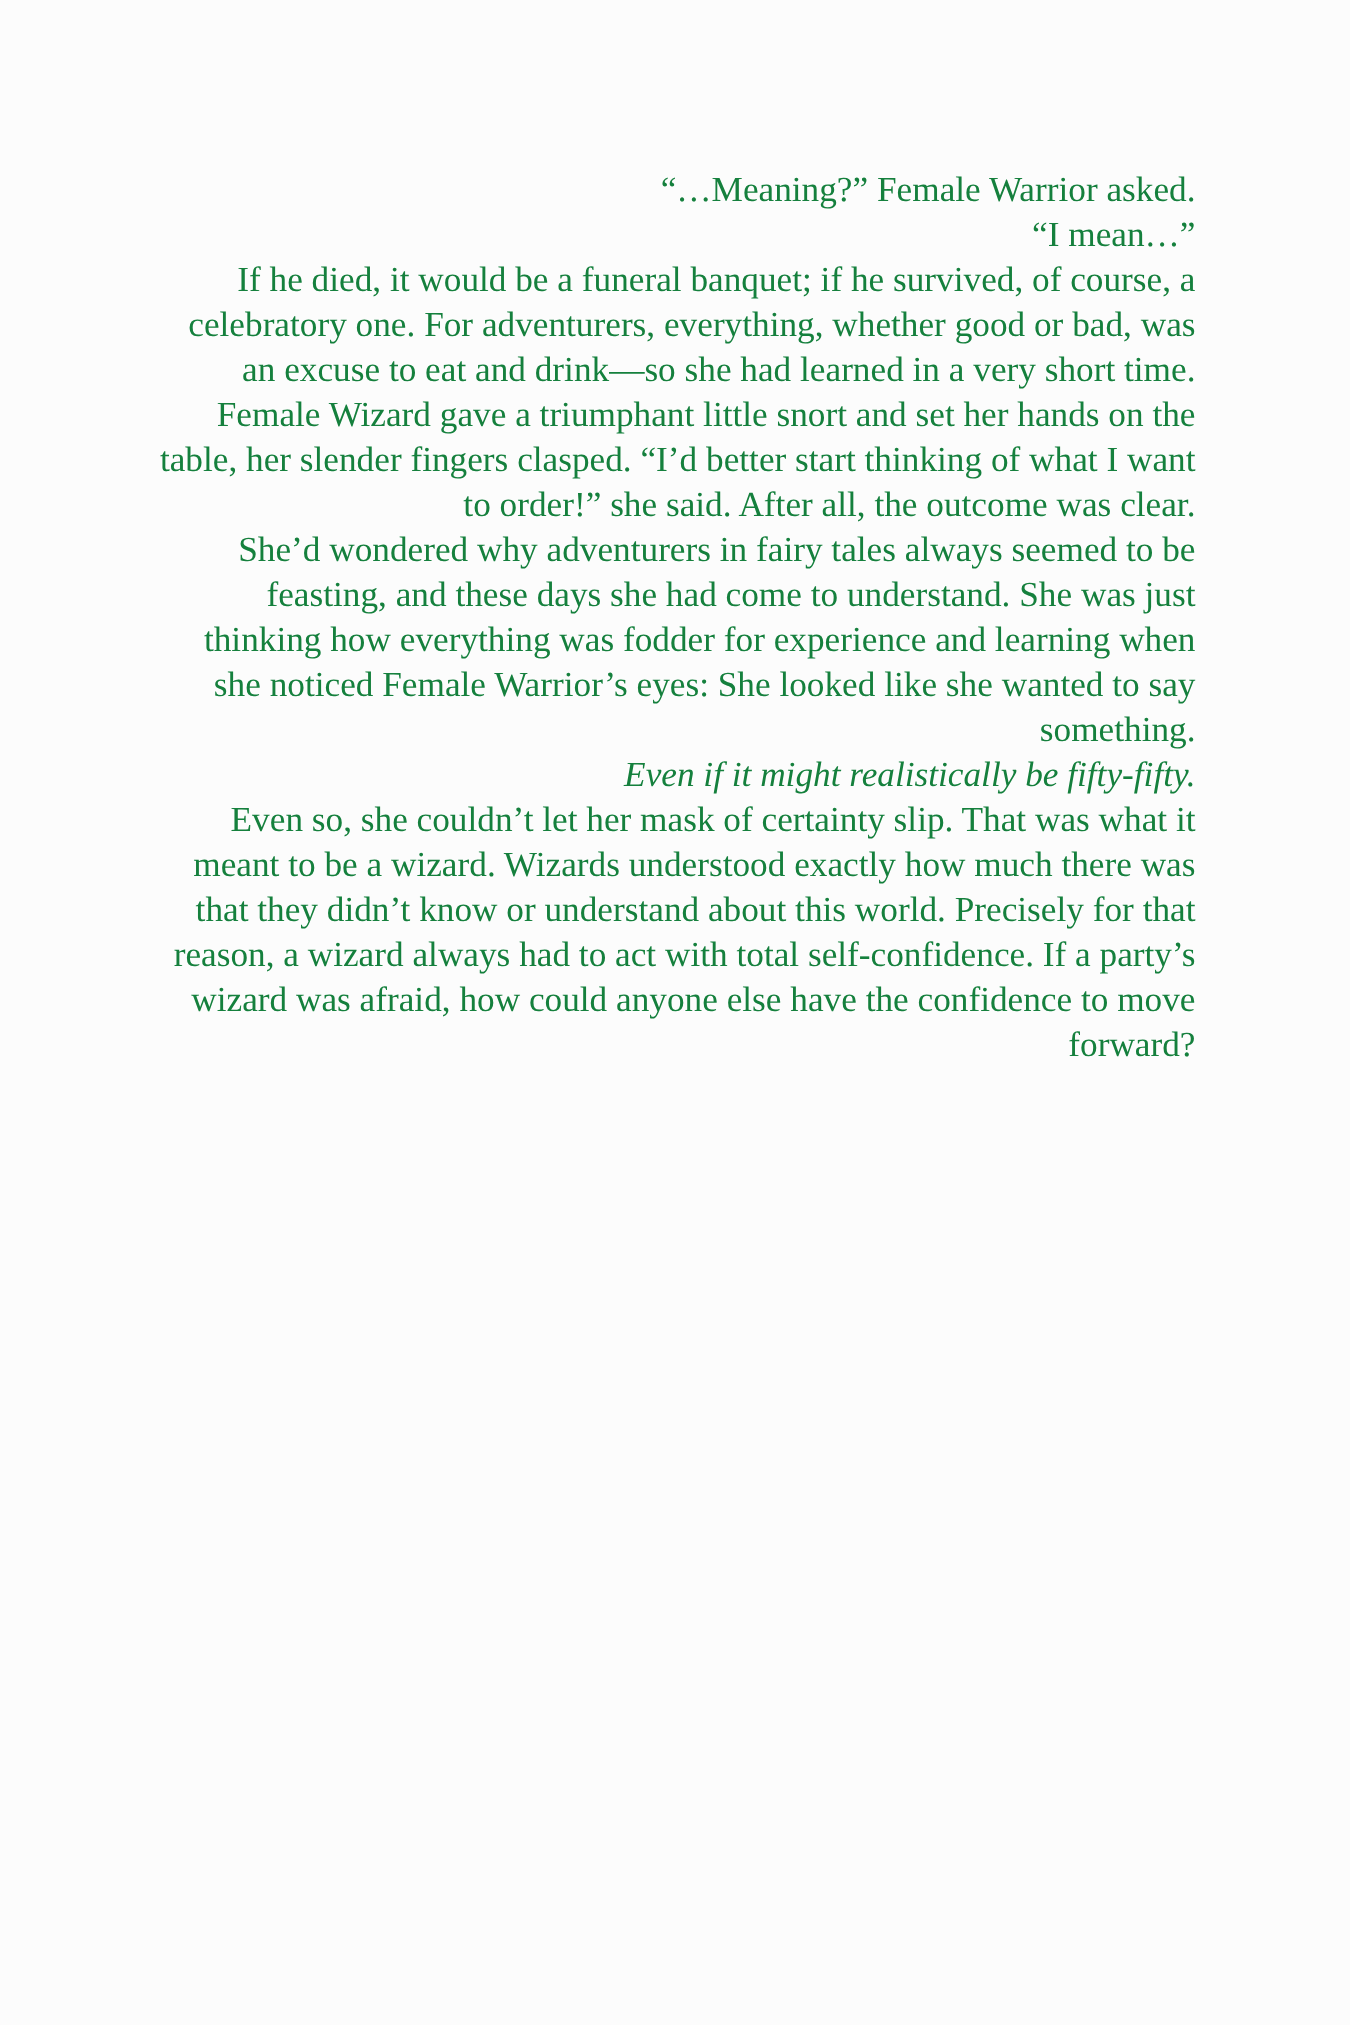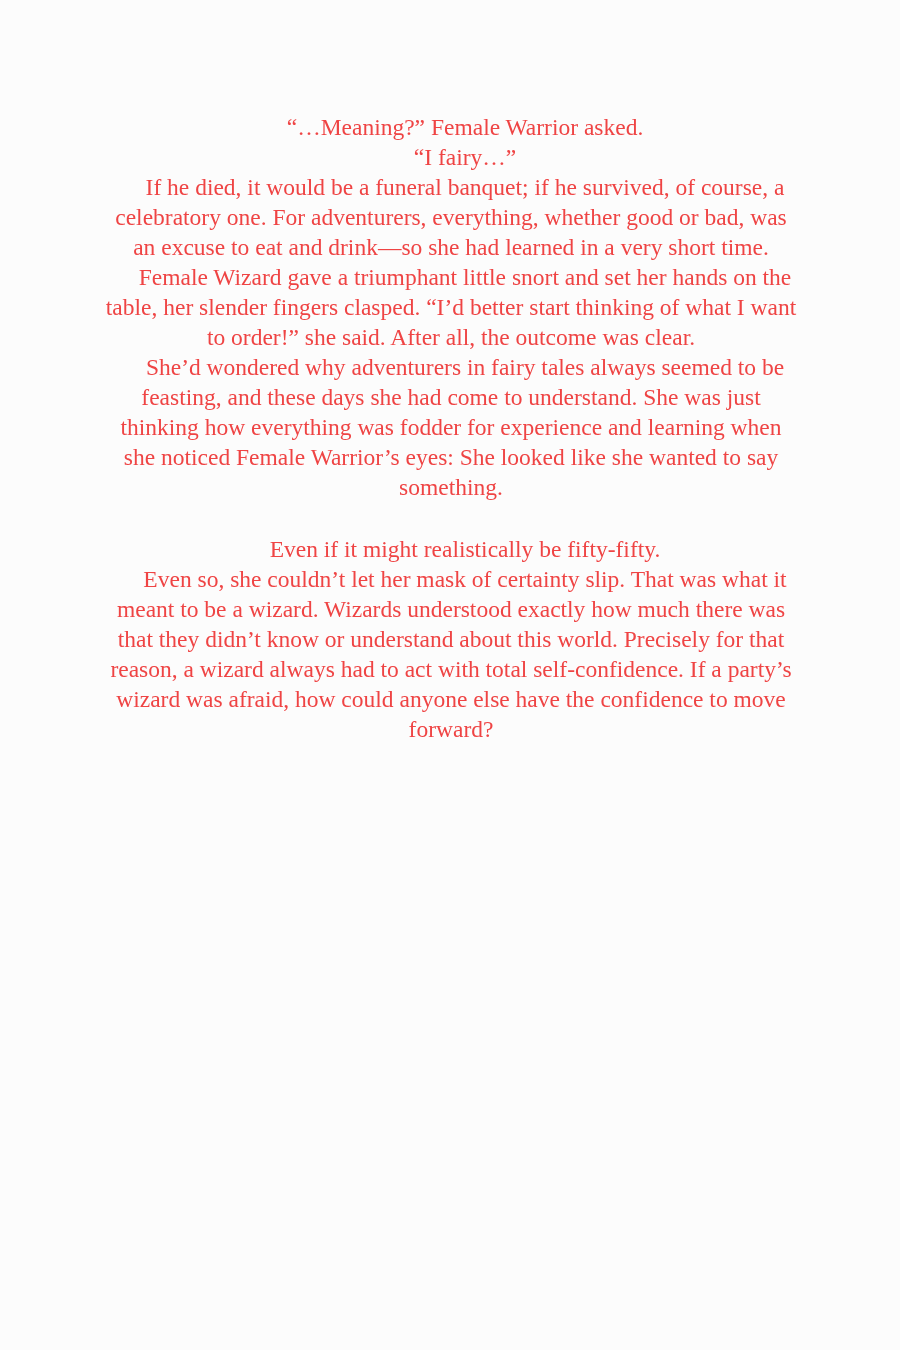"“…Meaning?” Female Warrior asked." .text-block { color: #ef4444 -> #15803d; text-align: center -> right }
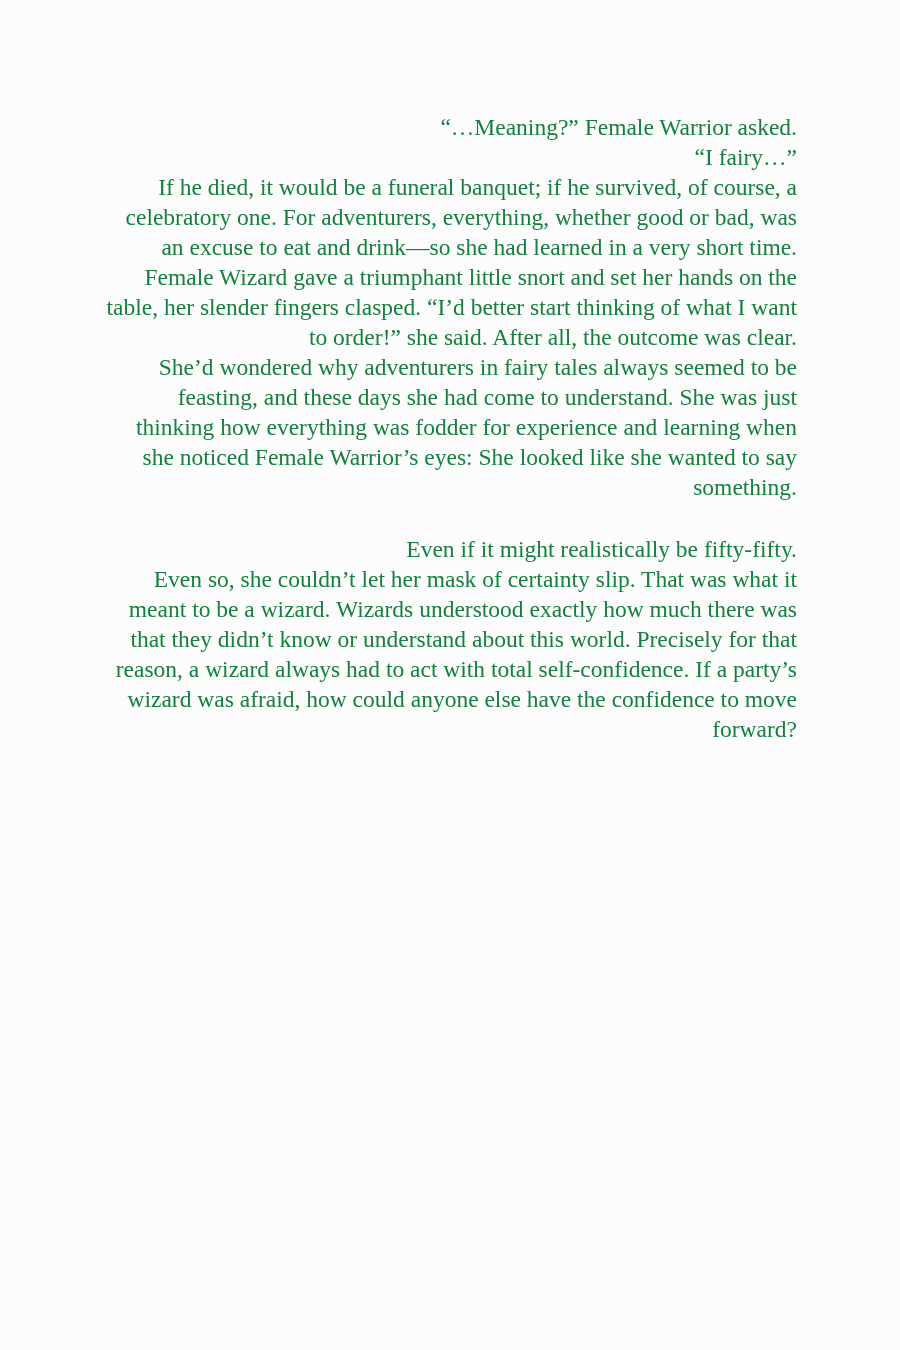"“I fairy…”" p { text: fairy -> mean }
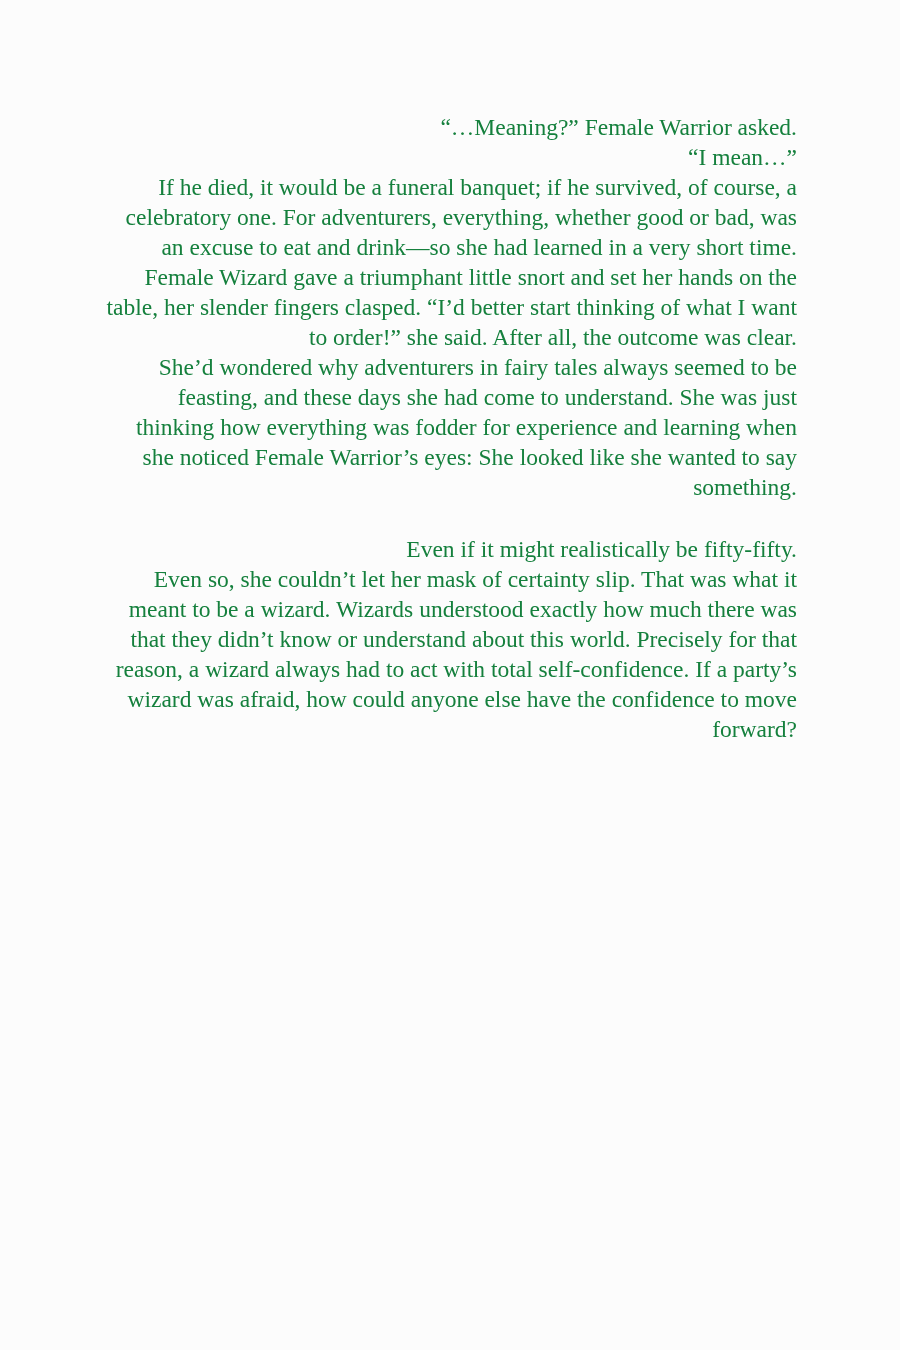"Even if it might realistically" .text-block p.italic { font-style: none -> italic; margin-top: 32px -> none }
